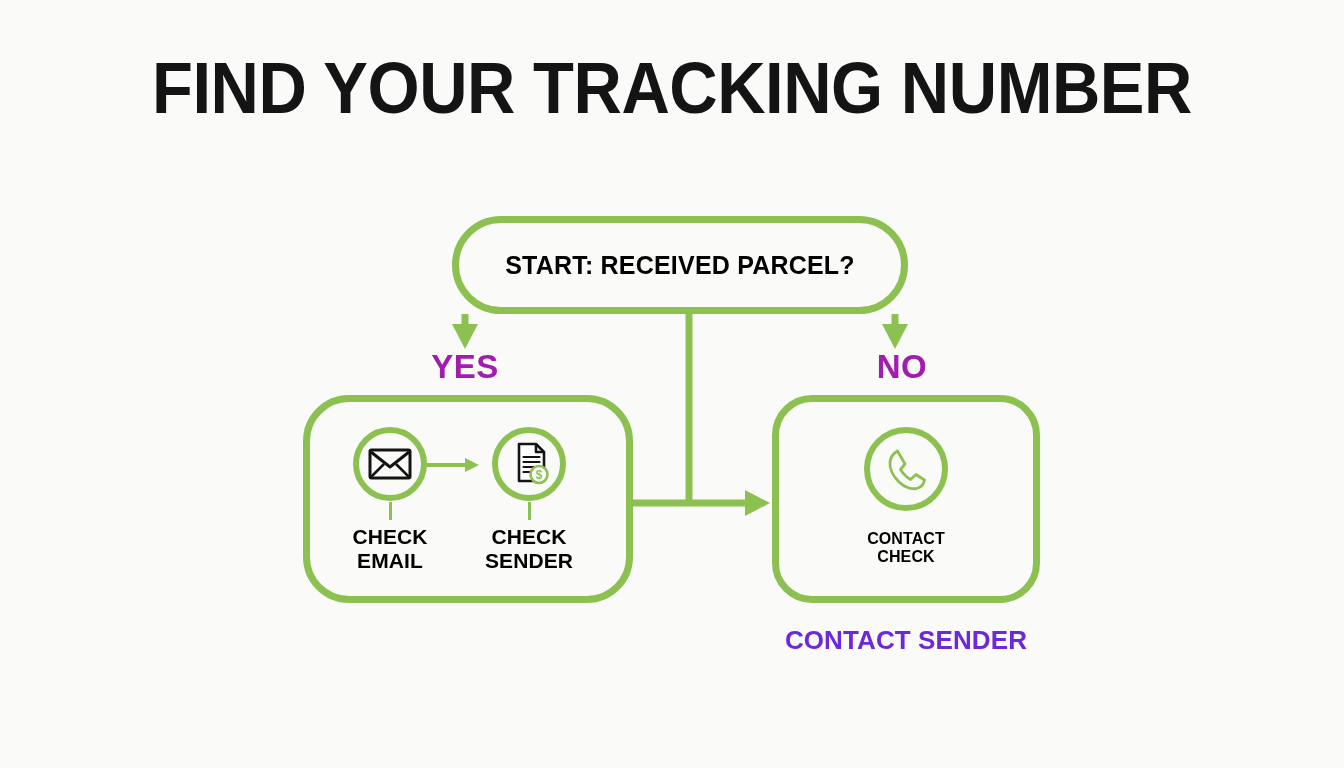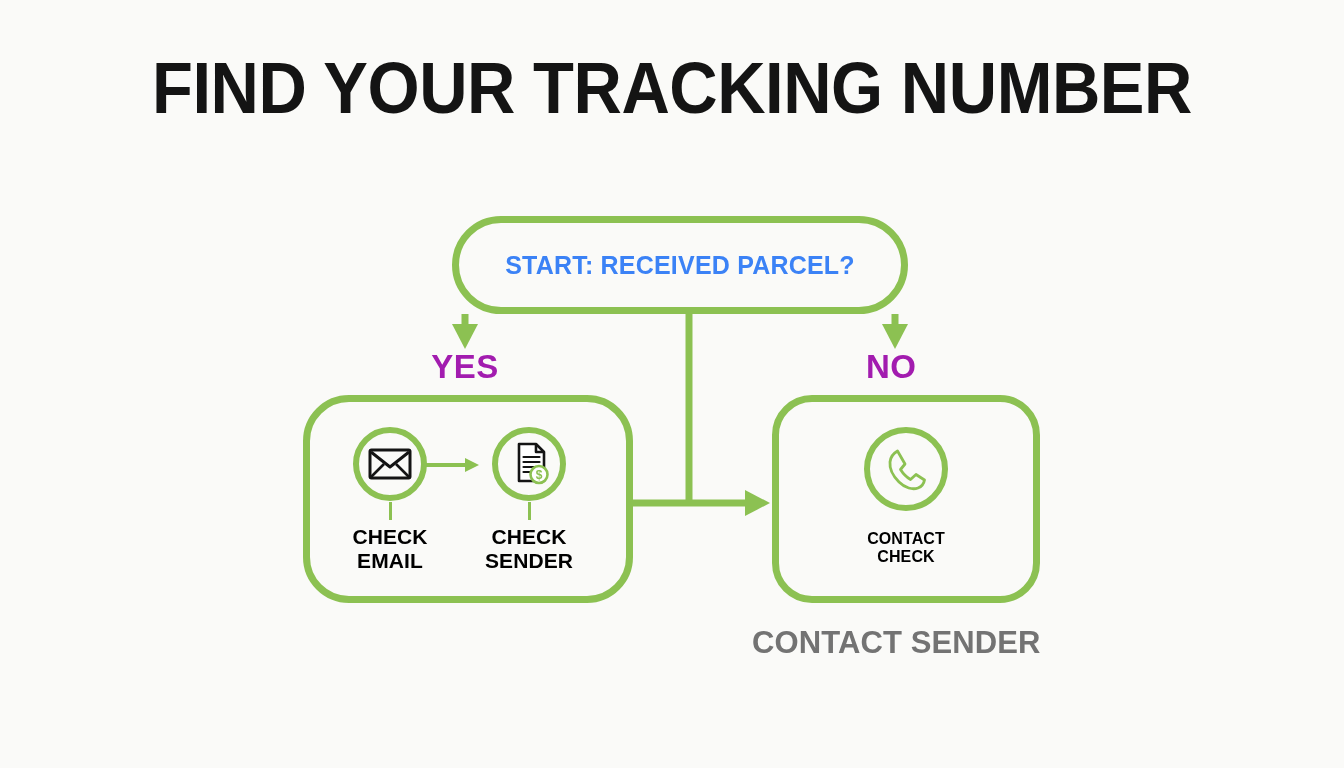"START: RECEIVED PARCEL?" #start-label { color: #3b82f6 -> #000000 }
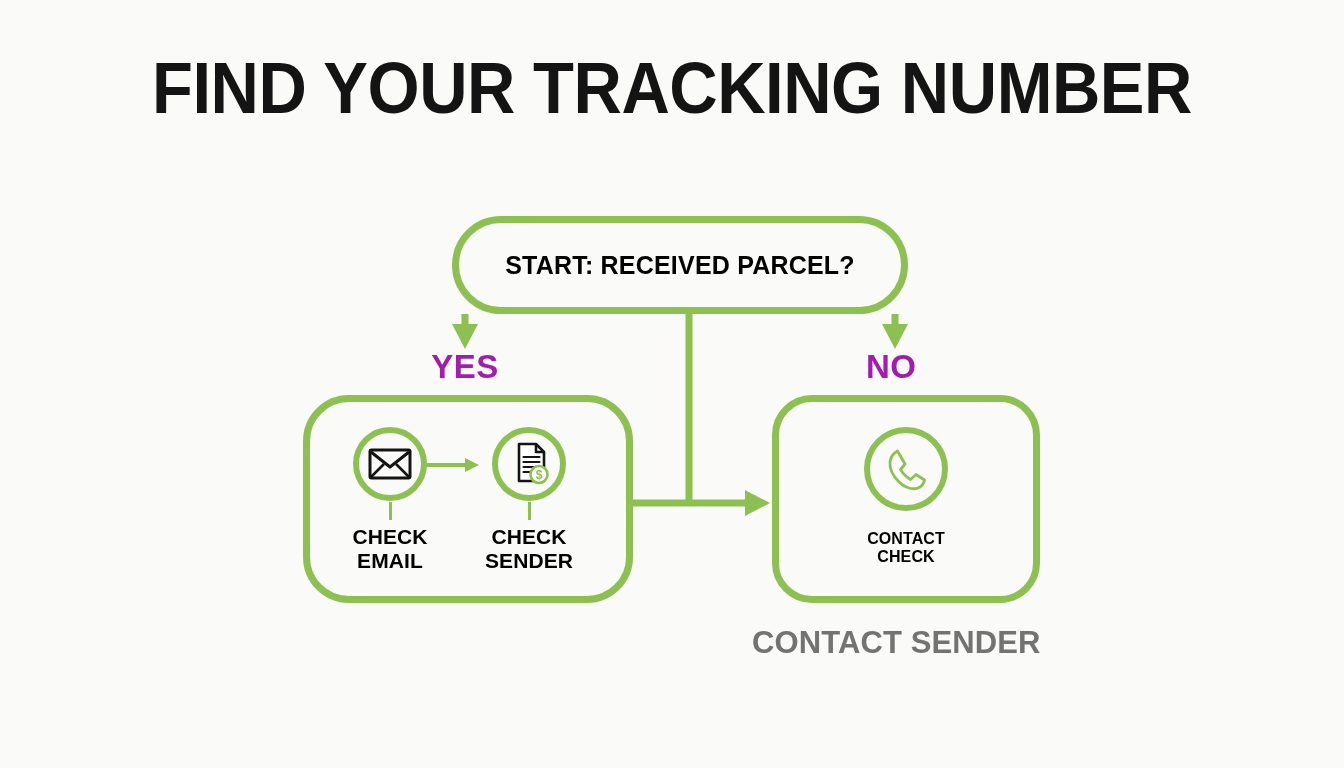"NO" #no-label { text-align: left -> center }
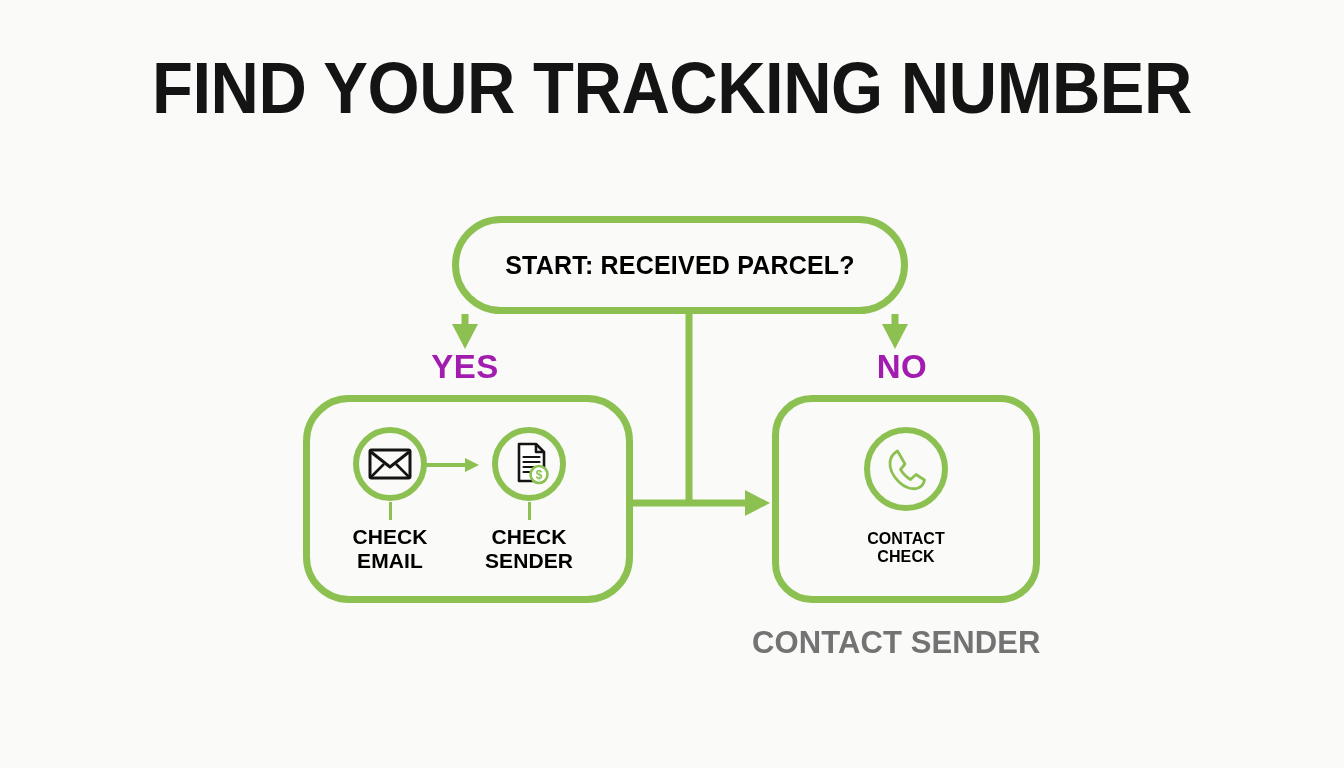"CONTACT SENDER" #contact-caption { color: #737373 -> #6d28d9; font-size: 31px -> 26px; left: 752px -> 772px }
